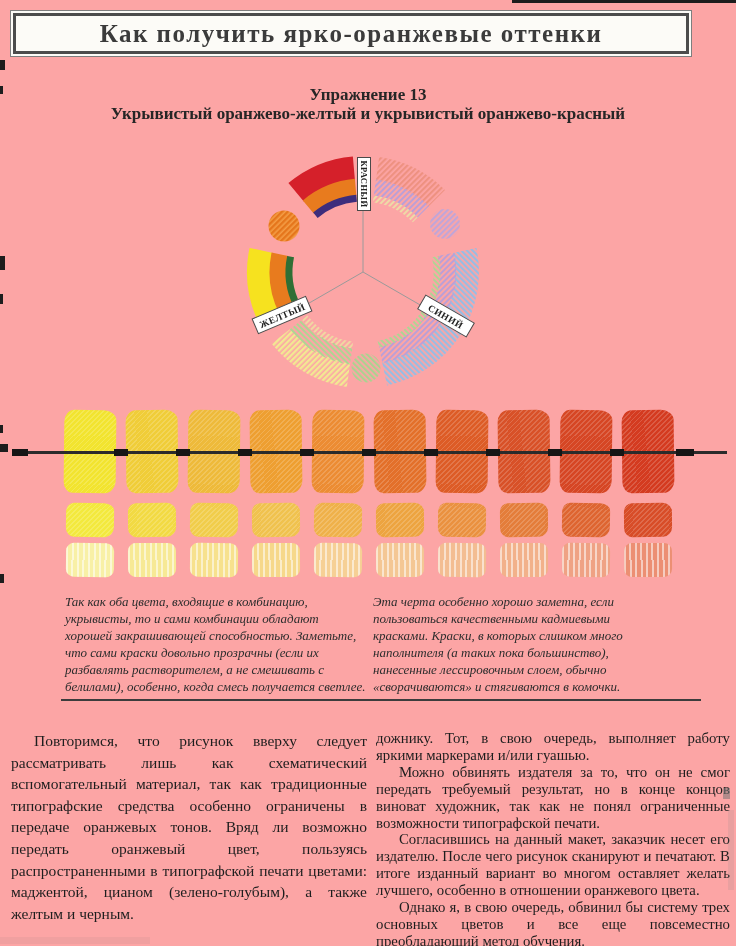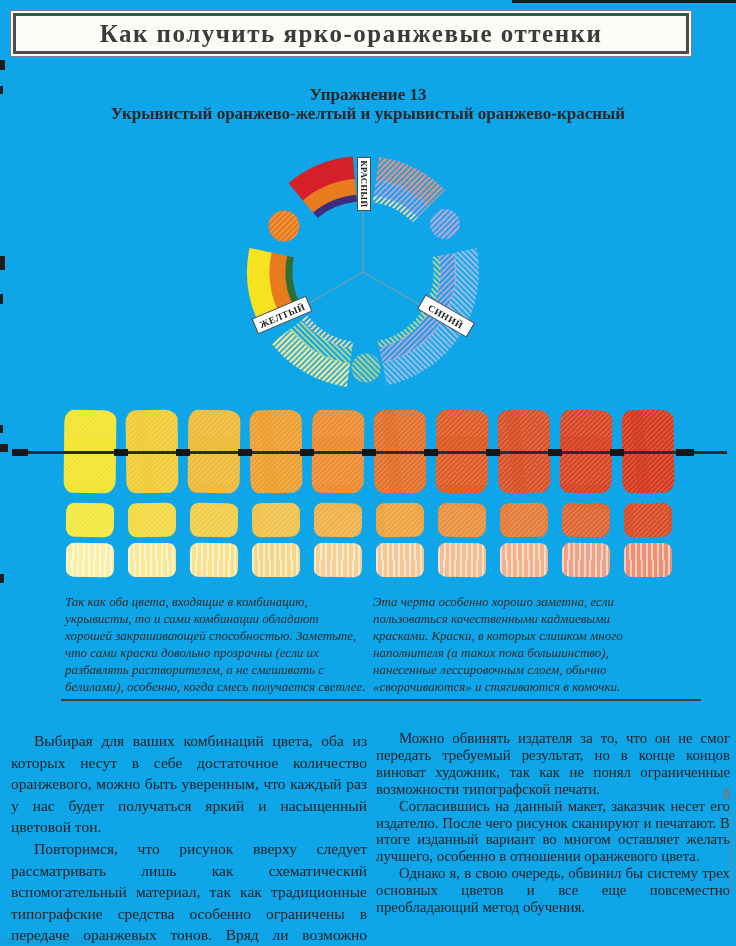"Как получить ярко-оранжевые оттенки" .page { background: #0ea5e9 -> #fca5a5 }
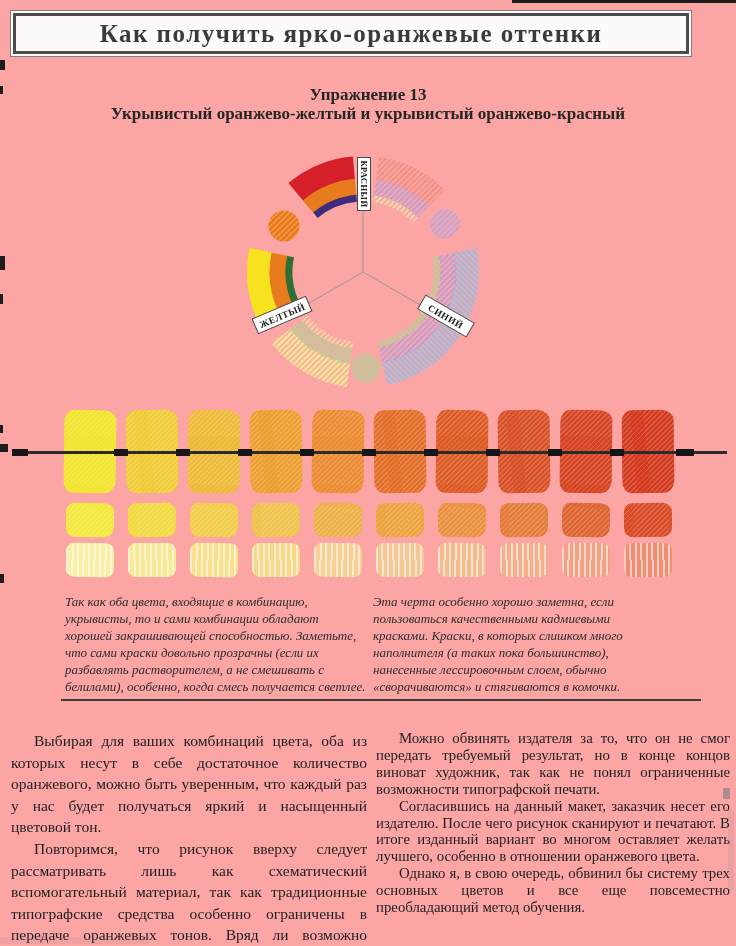"Выбирая для ваших комбинаций цвета," p { html: <p>Выбирая для ваших комбинаций цвета, оба из которых несут в себе достаточное количество оранжевого, можно быть уверенным, что каждый раз у нас будет получаться яркий и насыщенный цветовой тон.</p> -> none }
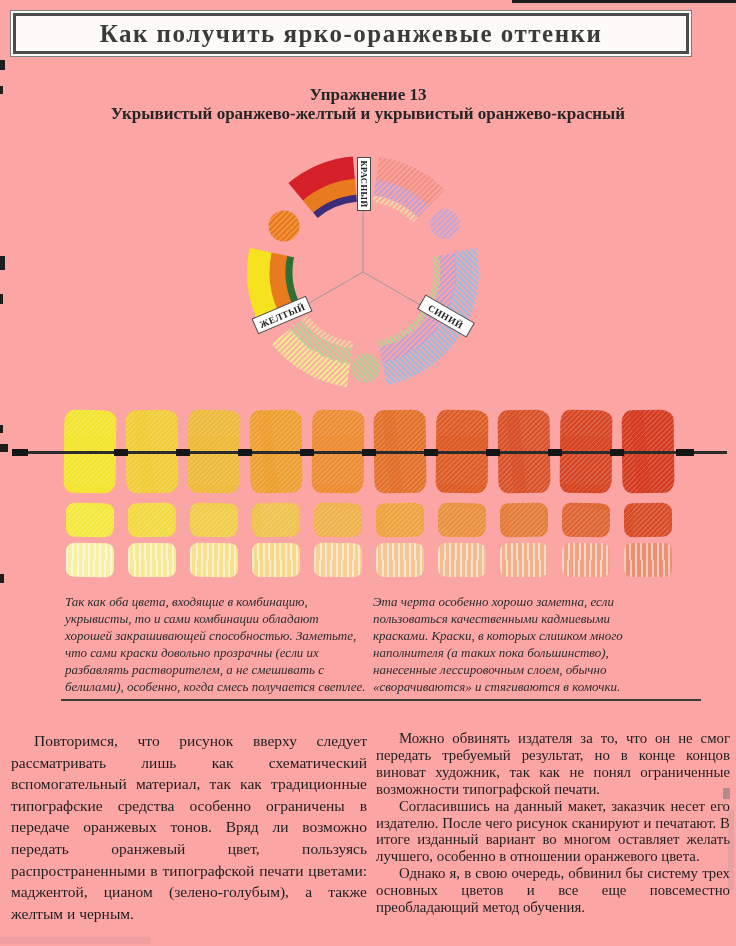"дожнику. Тот, в свою очередь," p.no-indent { html: none -> <p>дожнику. Тот, в свою очередь, выполняет работу яркими маркерами и/или гуашью.</p> }
